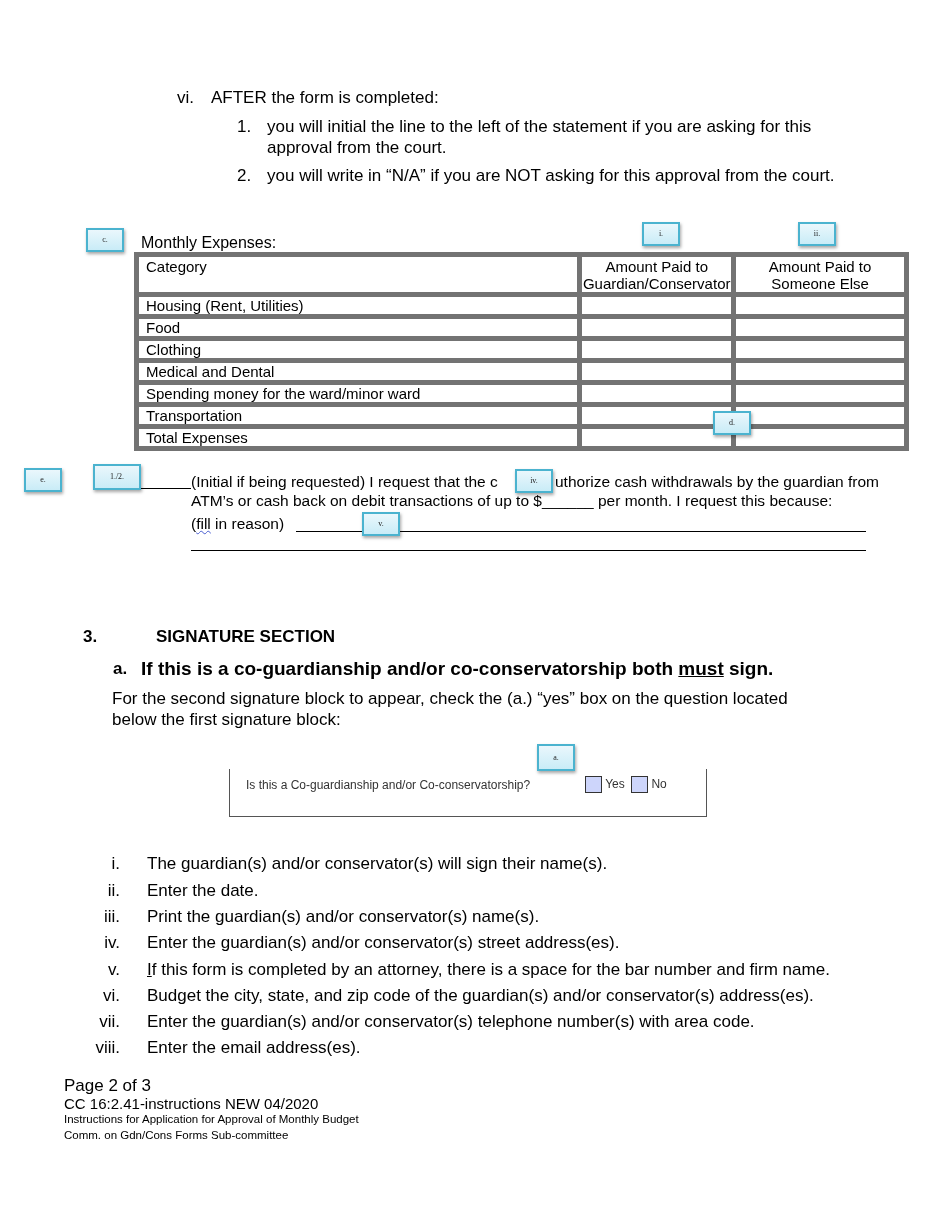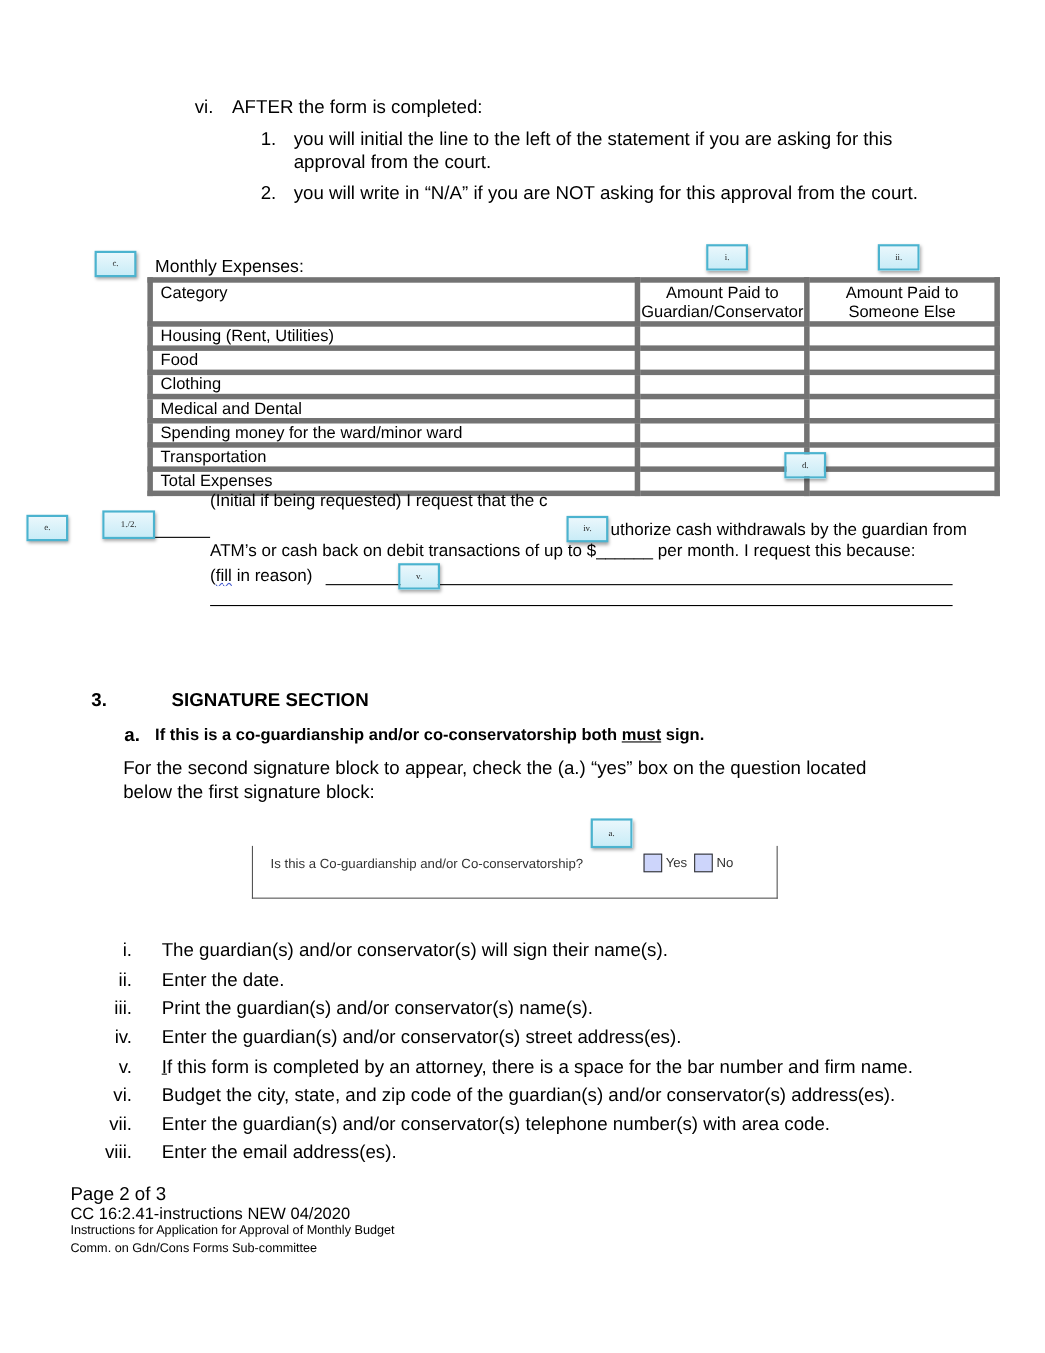"(Initial if being requested) I" div.abs { top: 447px -> 473px }
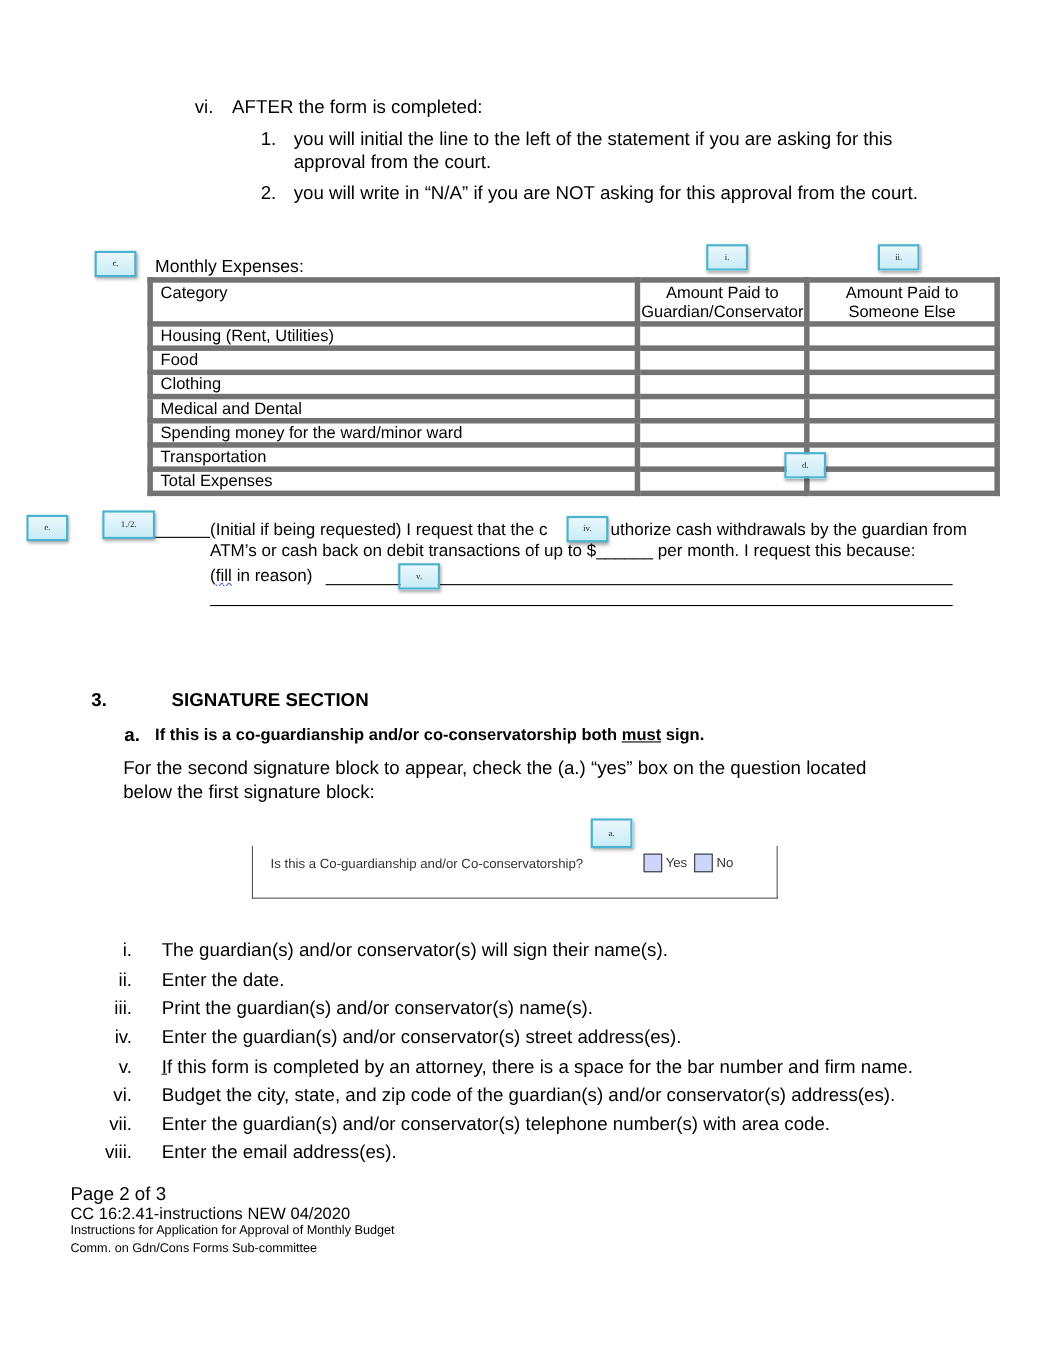"If this is a co-guardianship" div.abs { font-size: 15px -> 19px }
